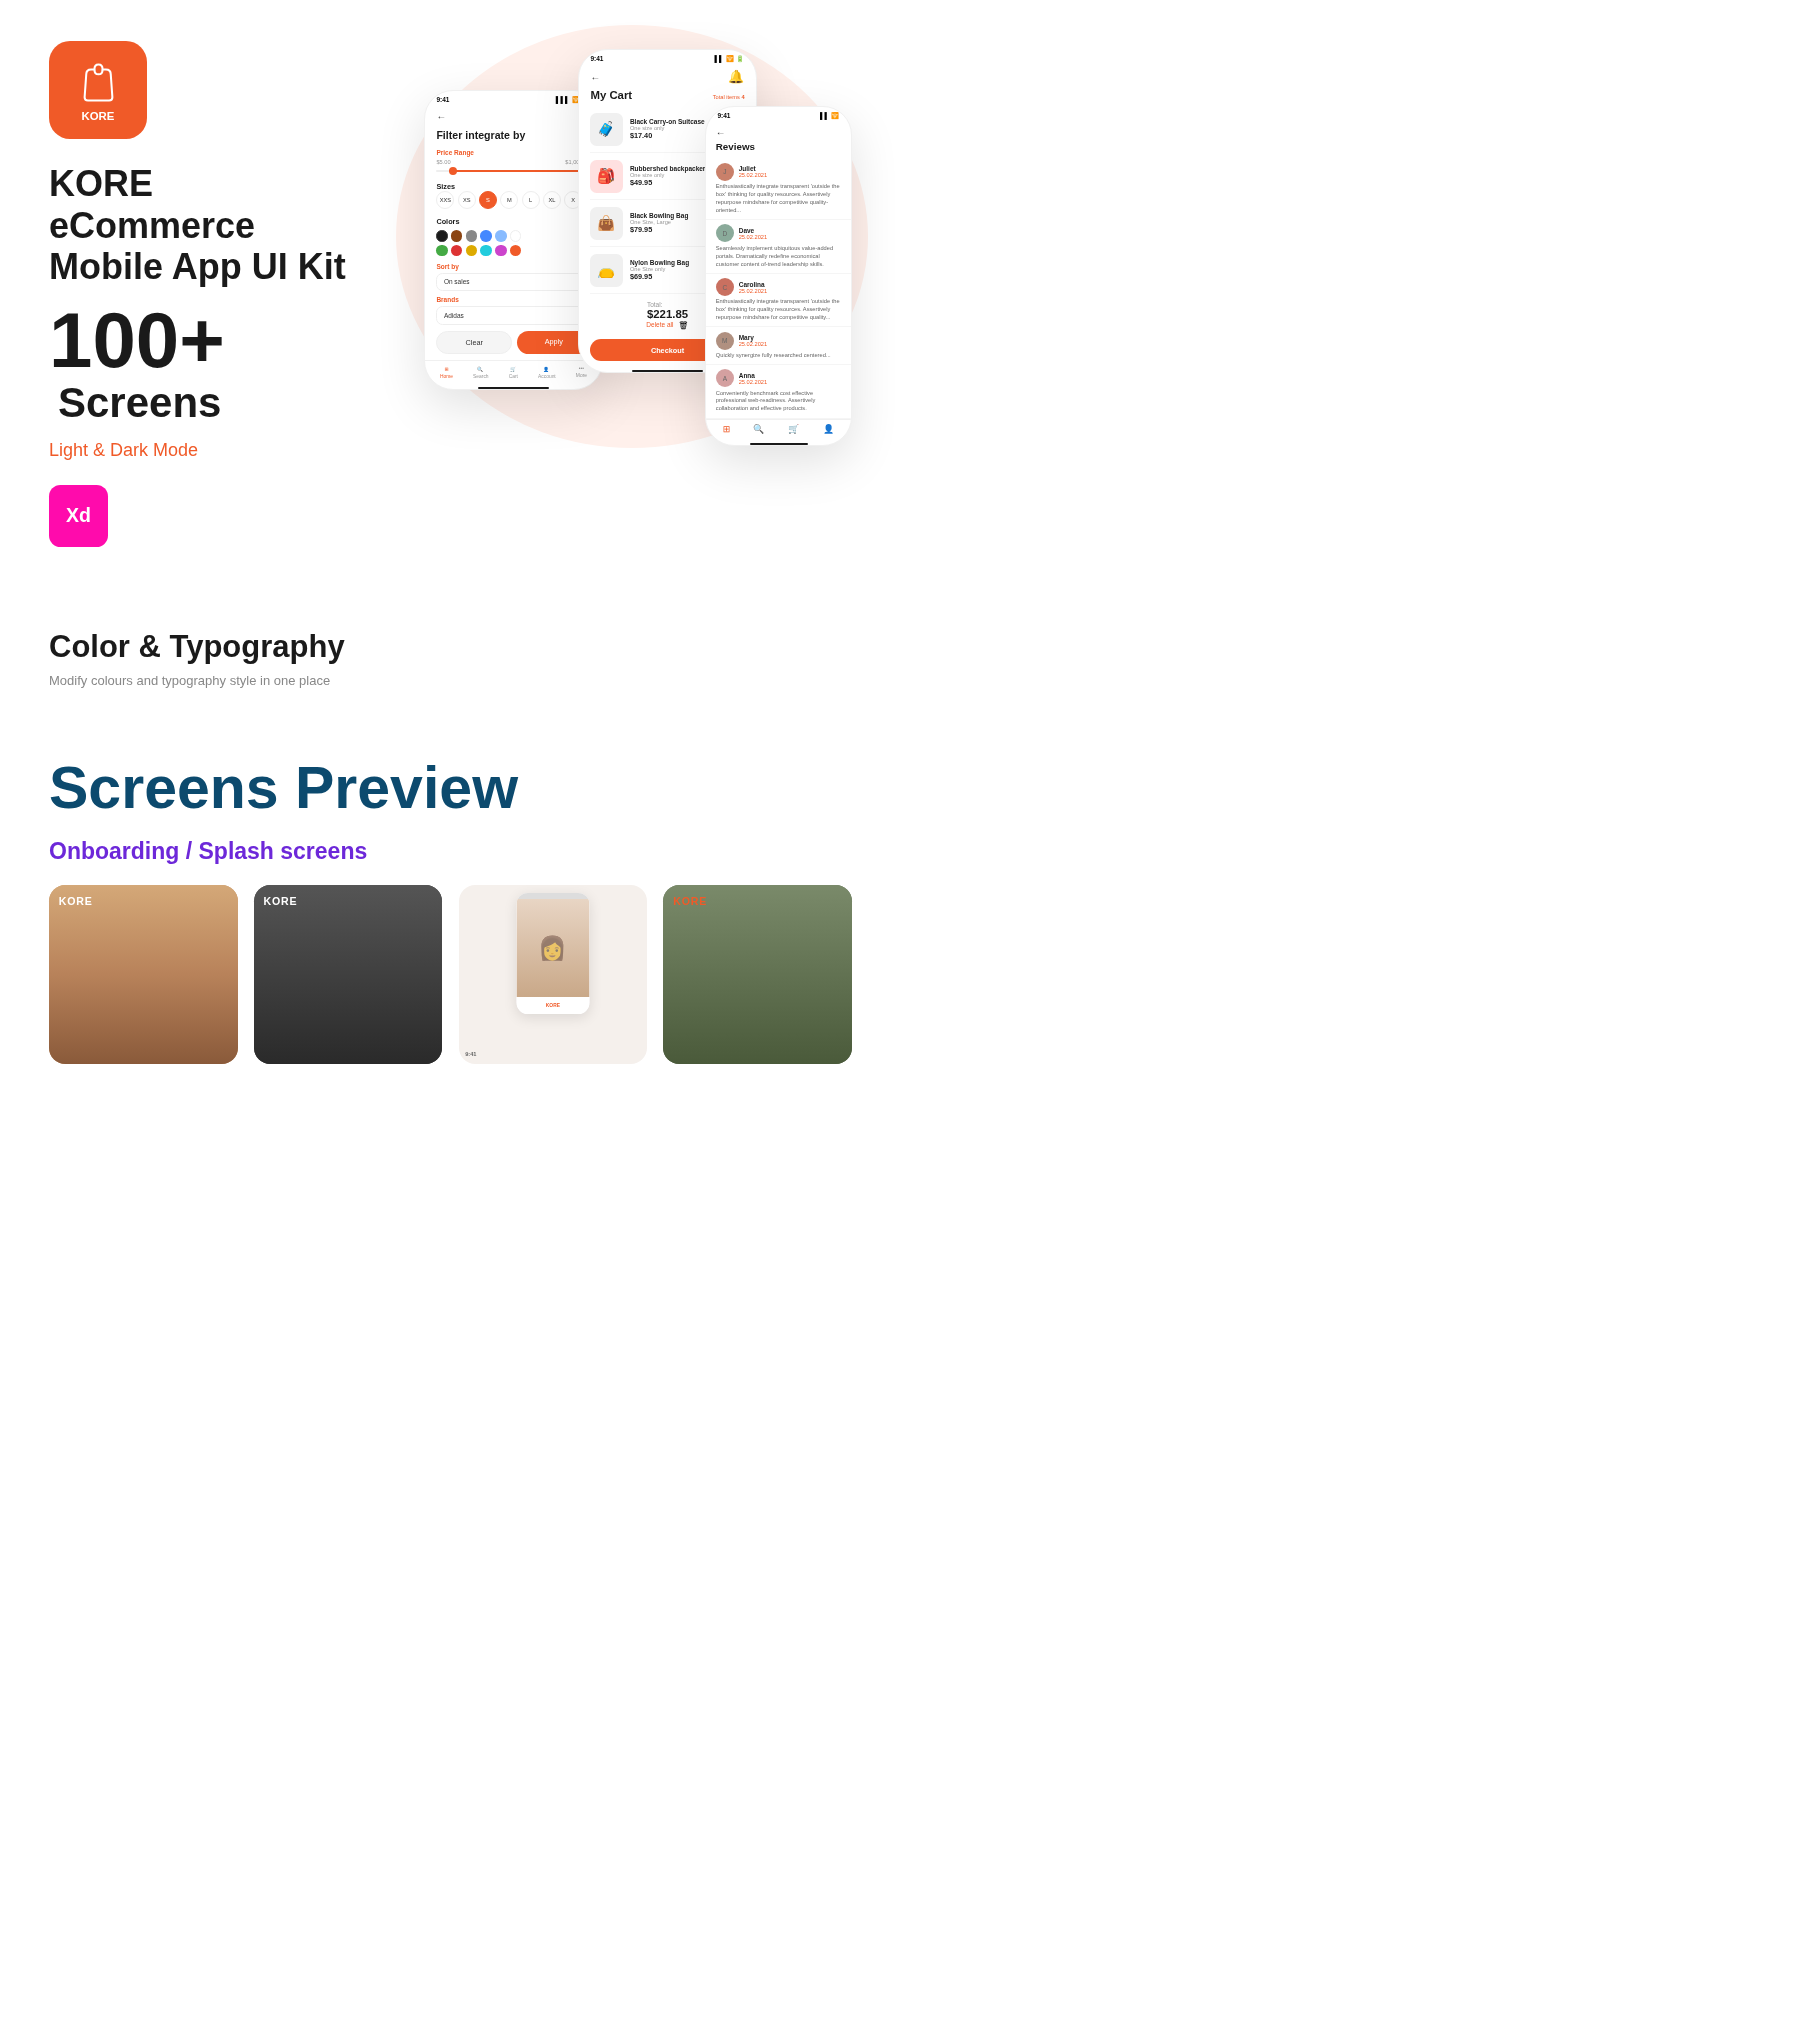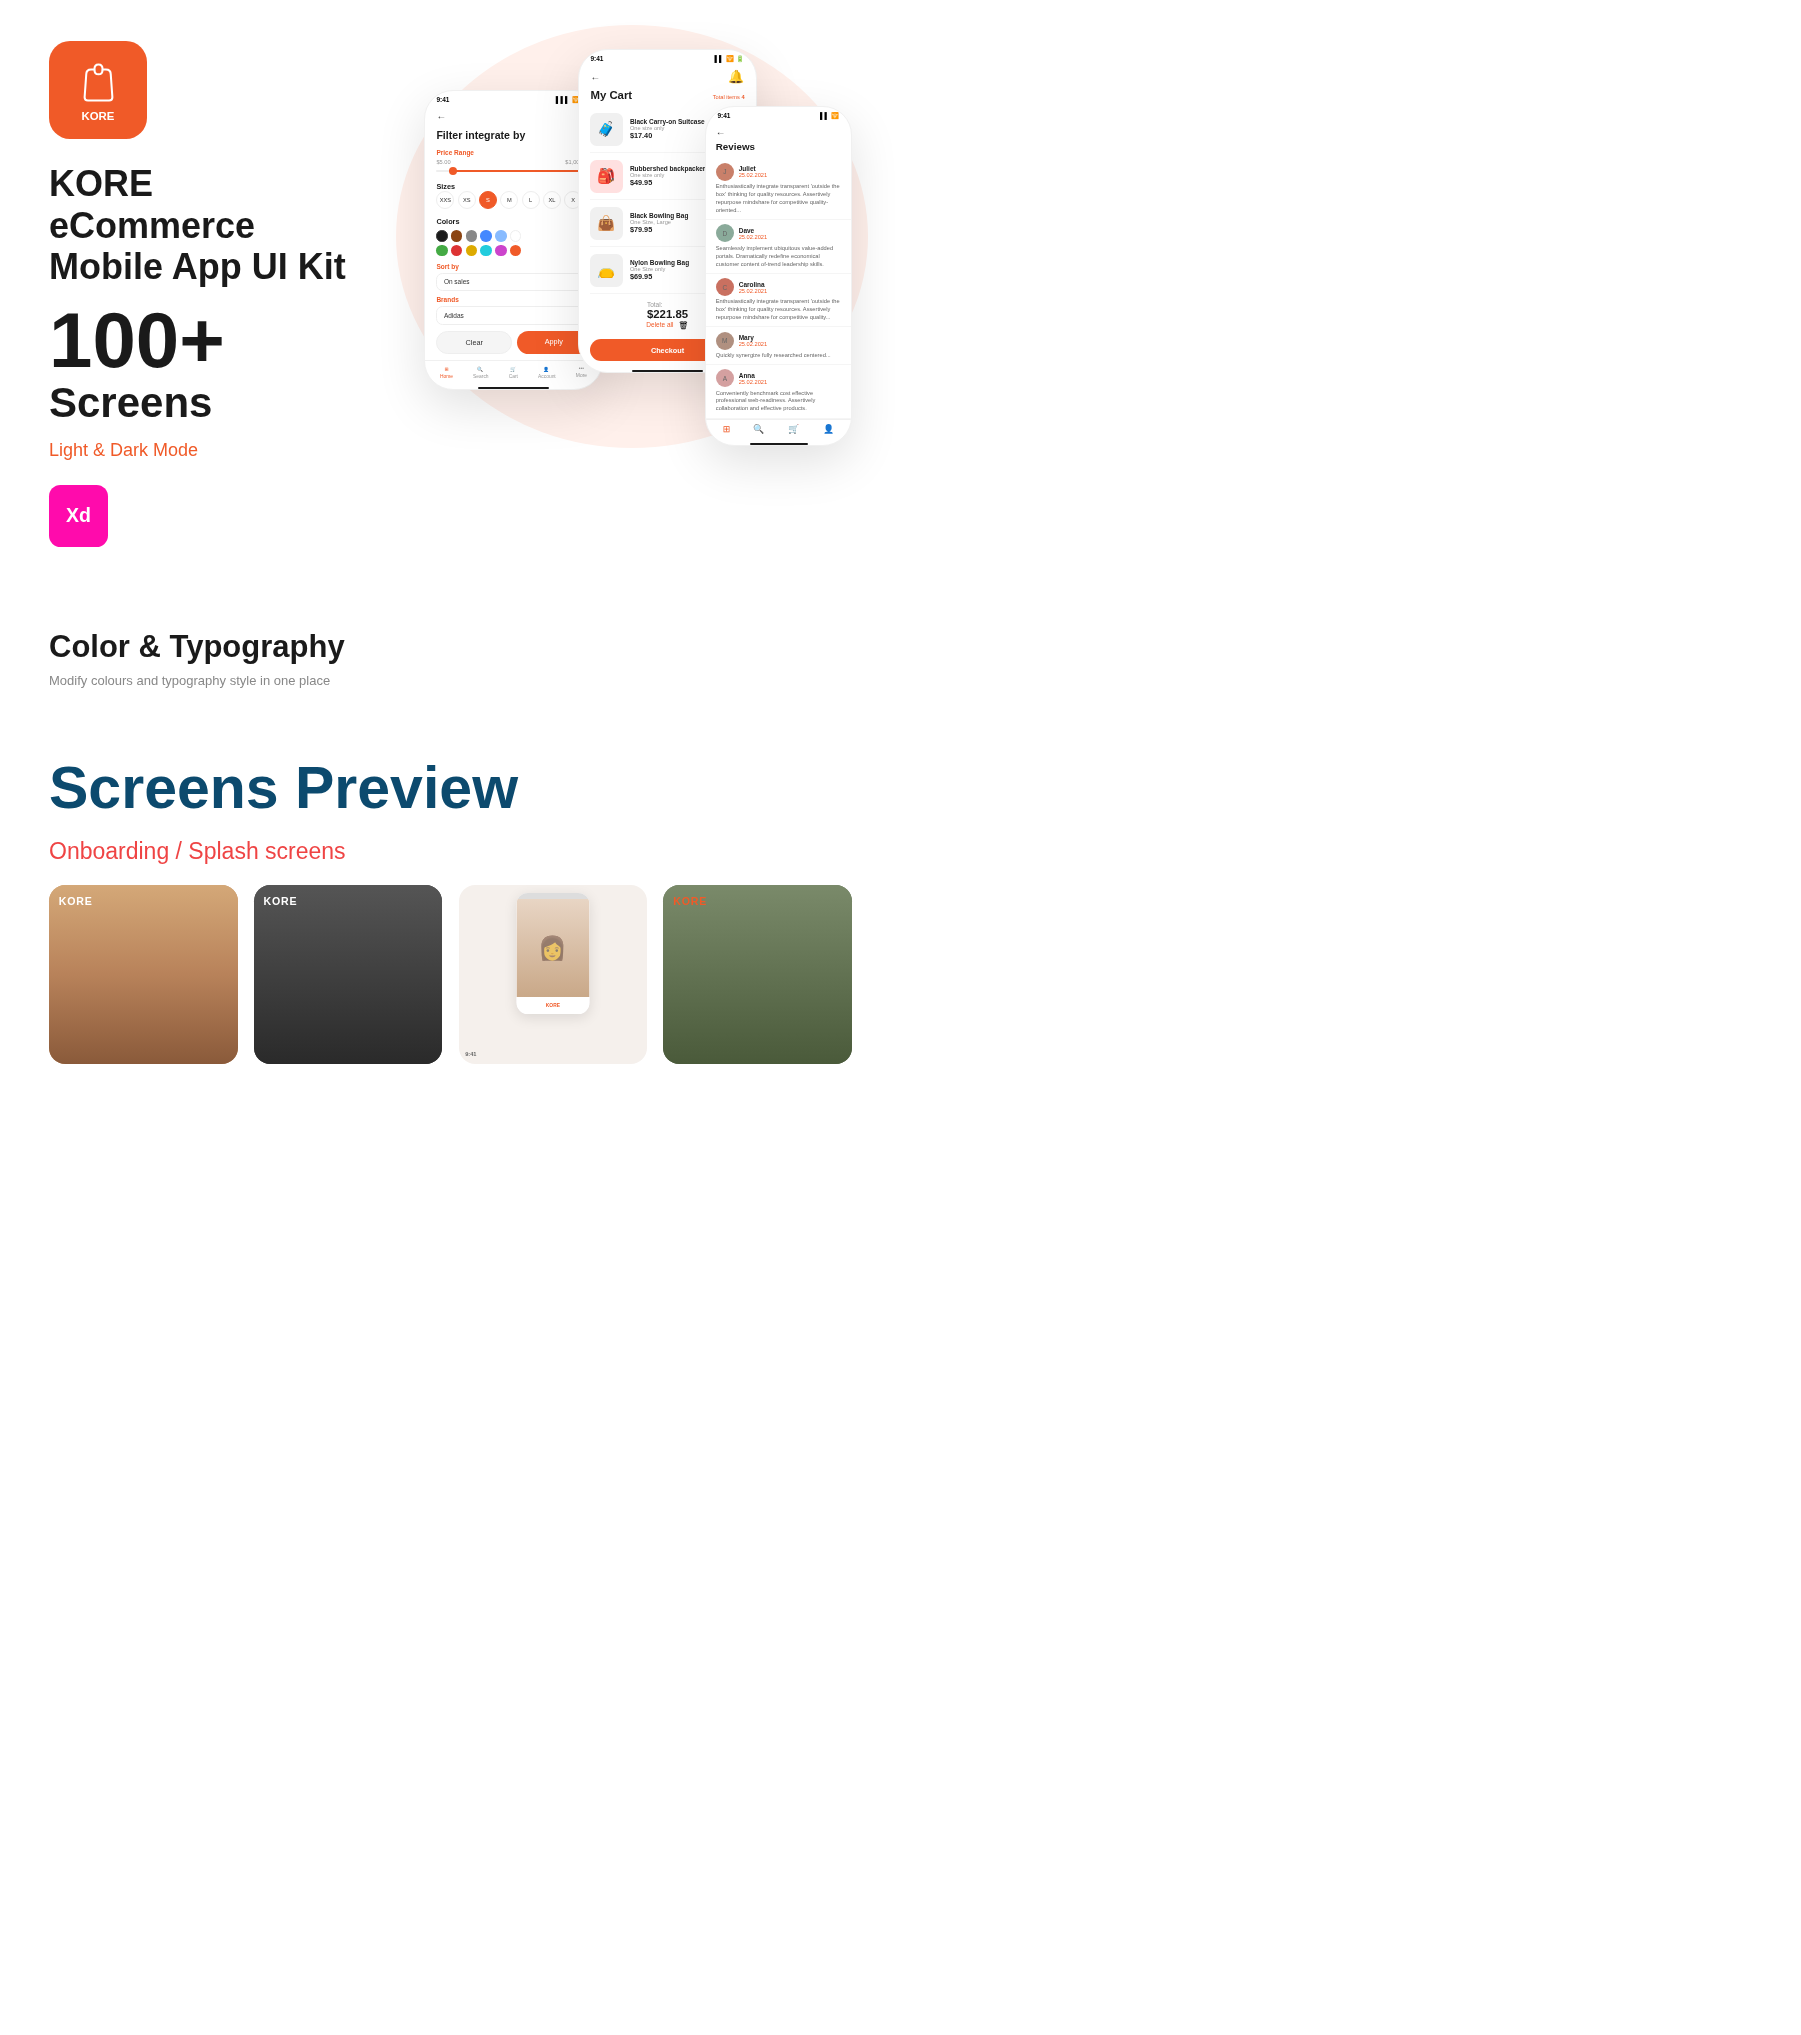"Screens" .hero-screens { margin-left: none -> 9px }
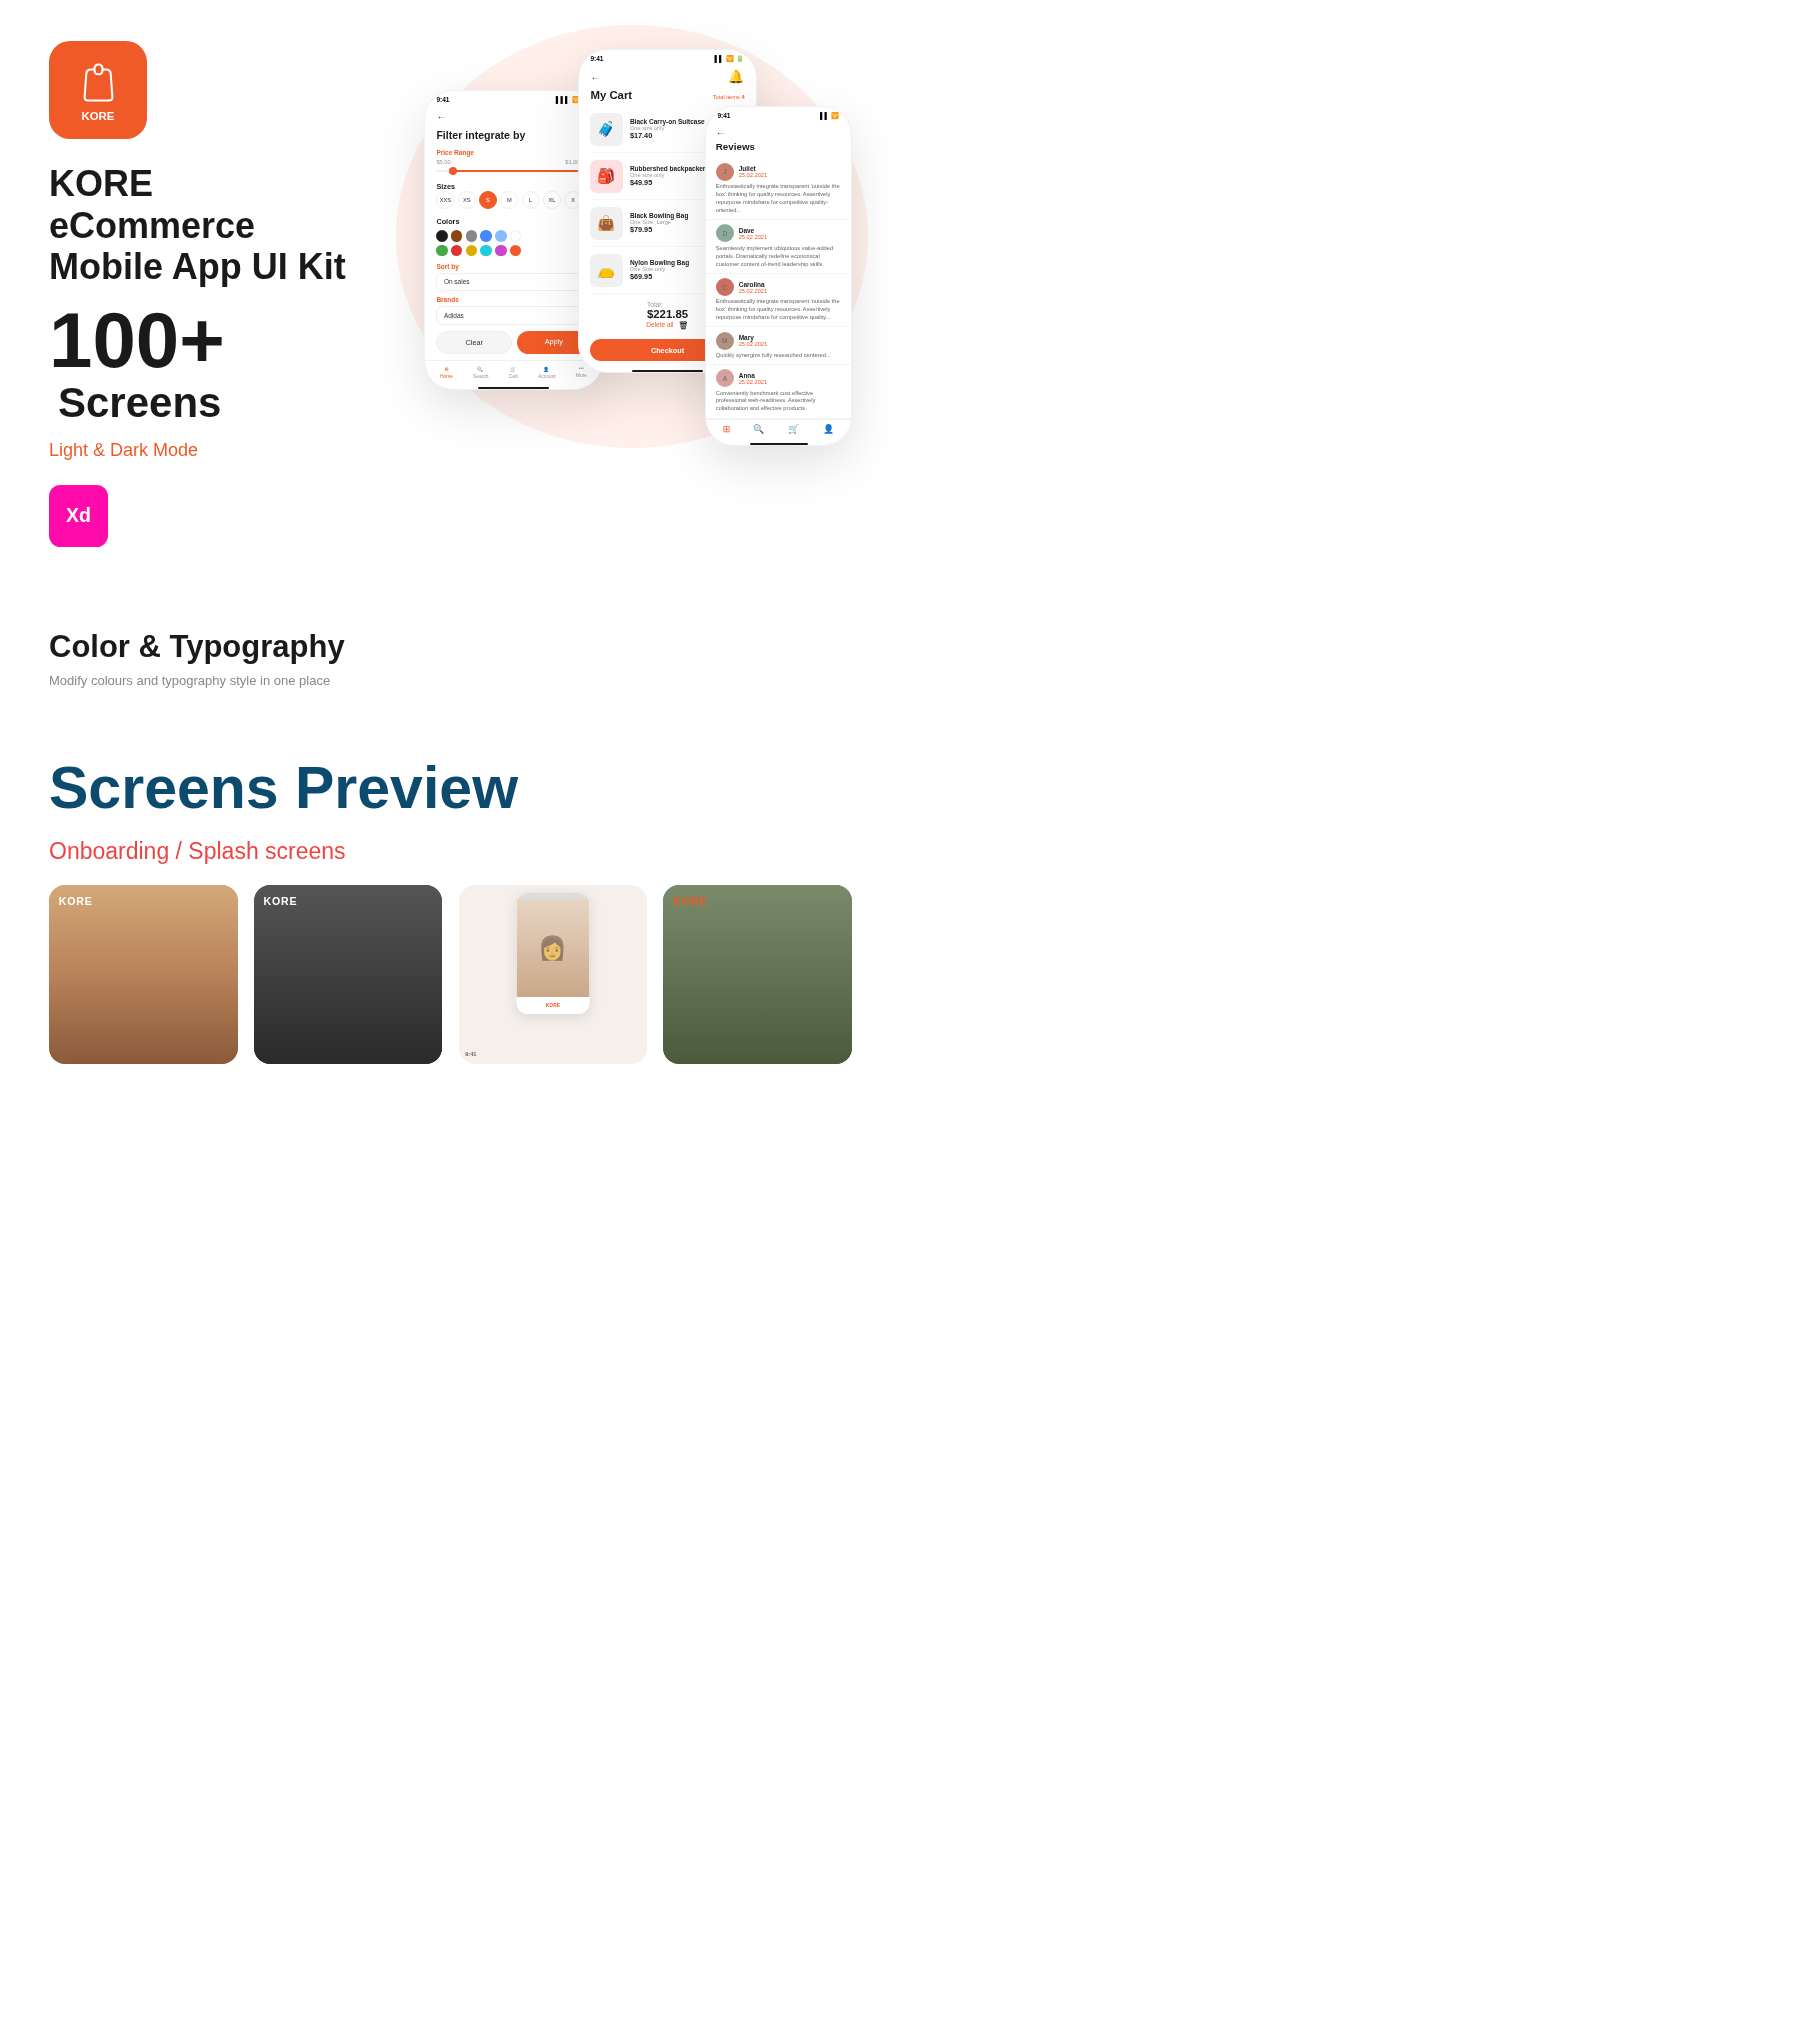"Onboarding / Splash screens" .screens-subsection-title { color: #ef4444 -> #6d28d9; font-weight: 400 -> 700 }
